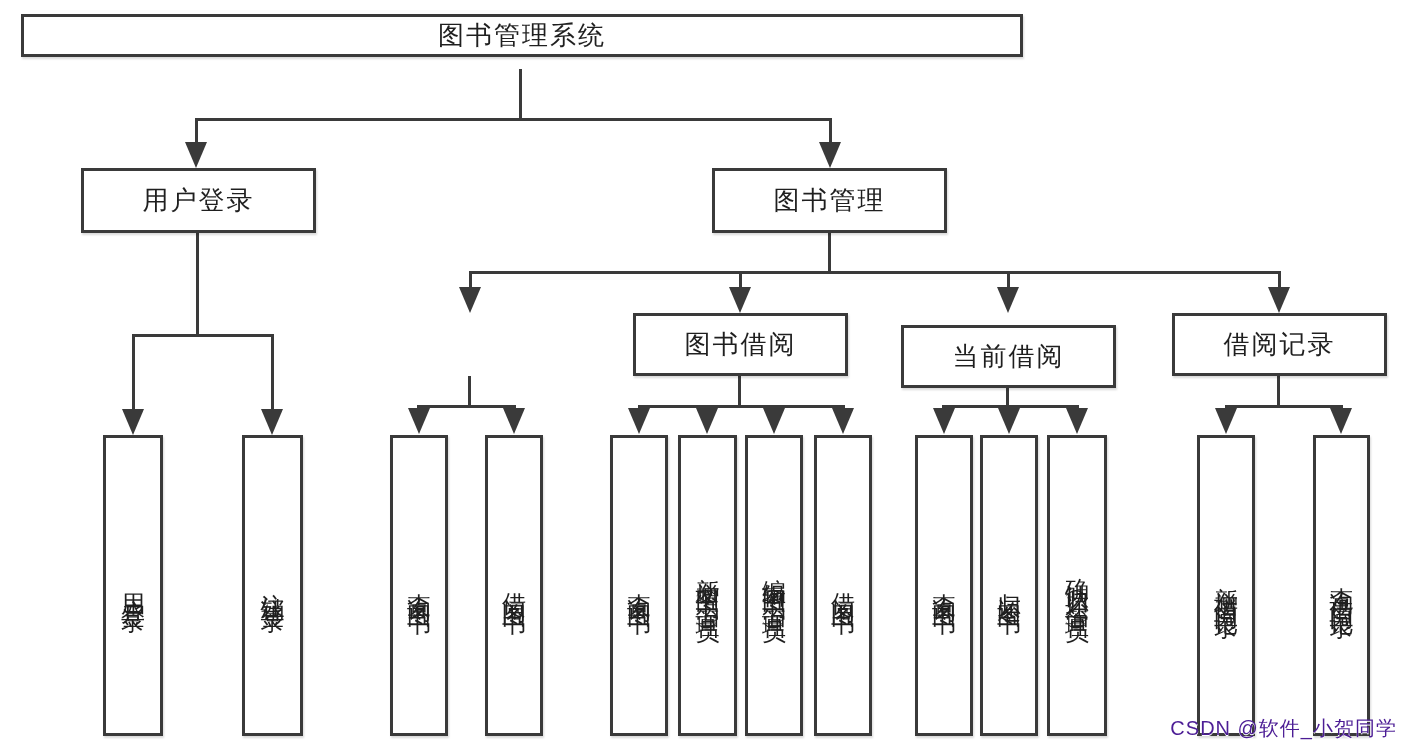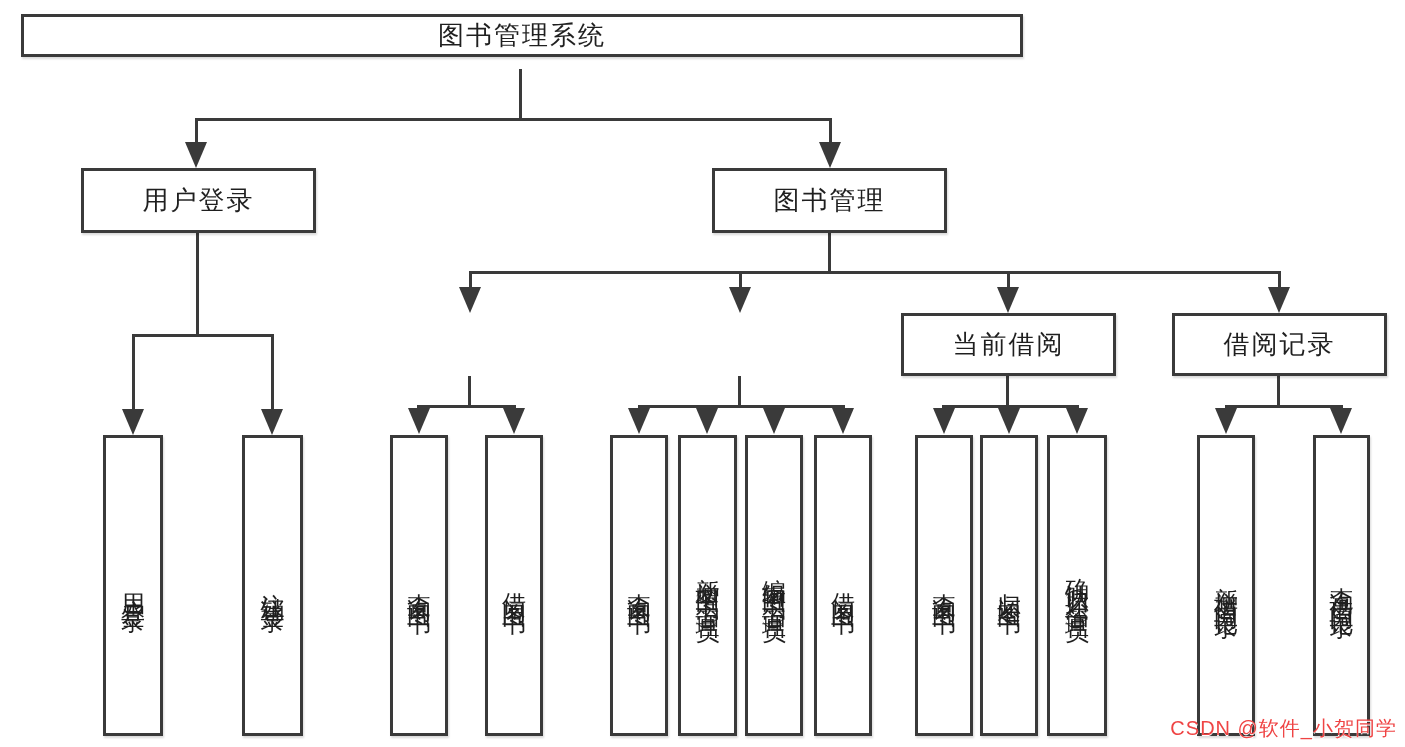"图书借阅" div.box { html: none -> <div> <span>图书借阅</span> </div> }
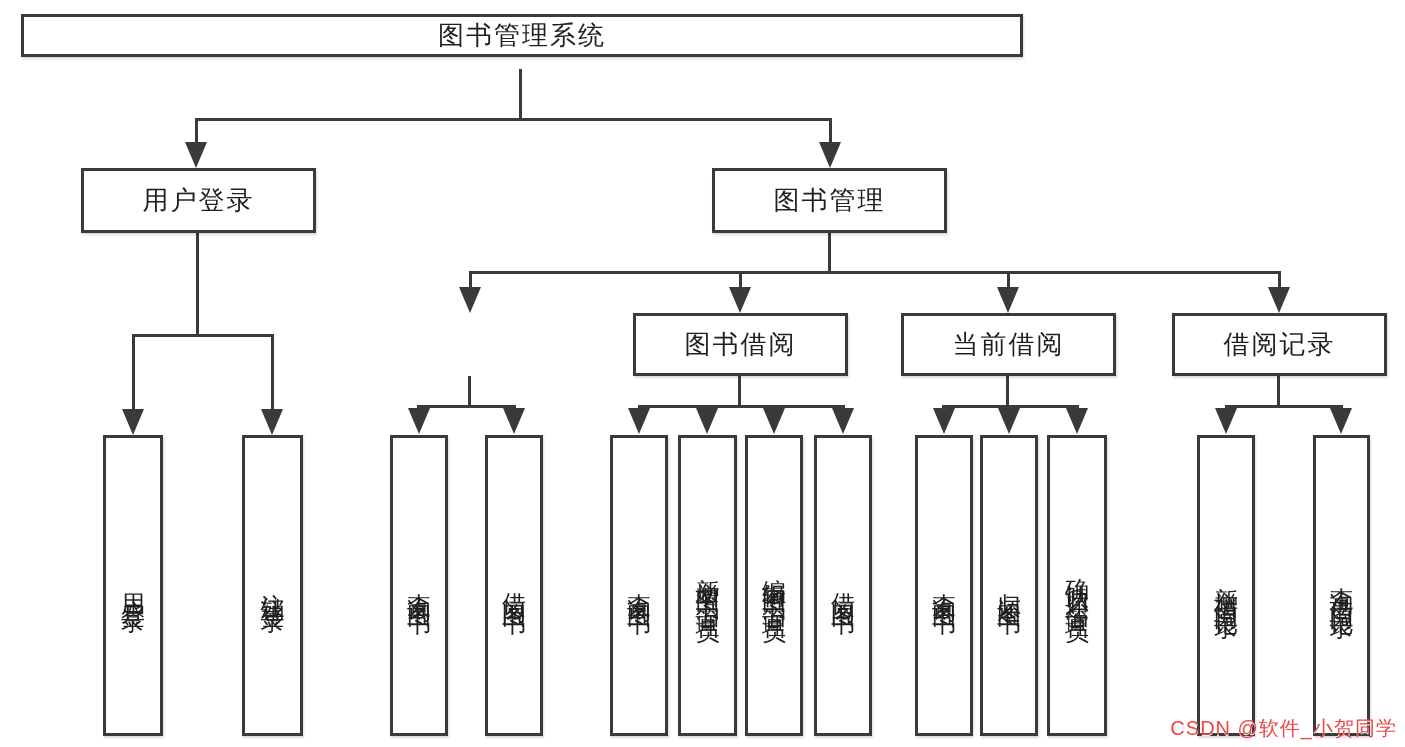"当前借阅" div.box { top: 313px -> 325px }
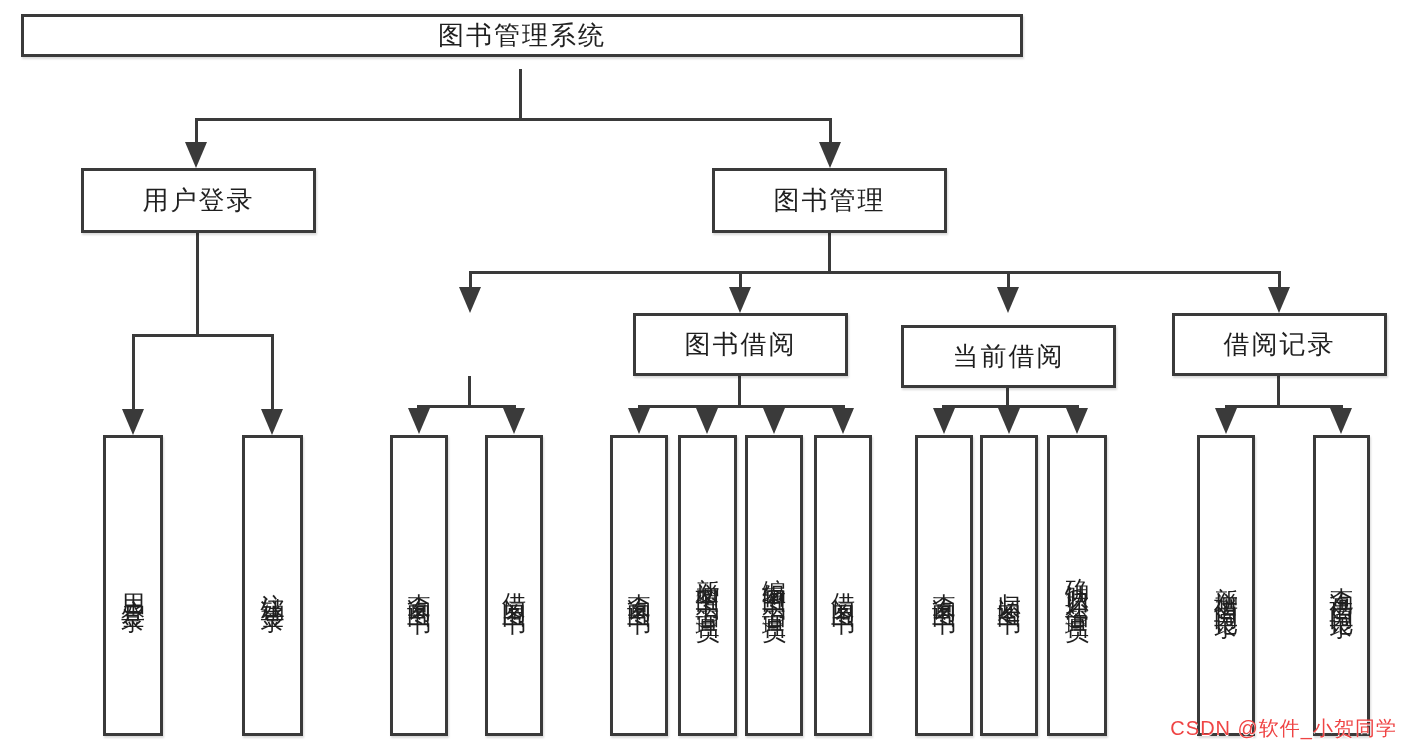"CSDN @软件_小贺同学" .watermark { color: #ef4444 -> #4c1d95 }
